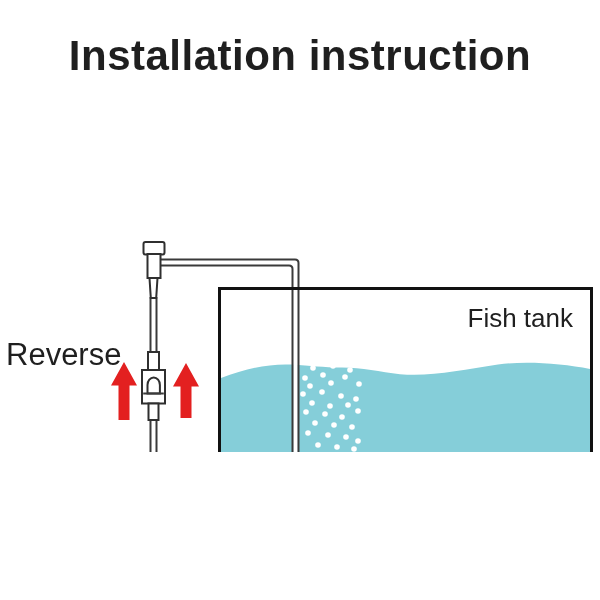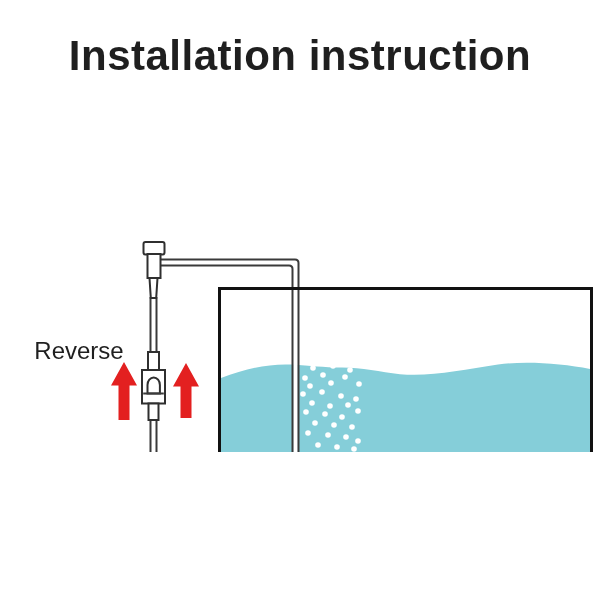"Fish tank" div.lbl { html: none -> <div>Fish tank</div> }
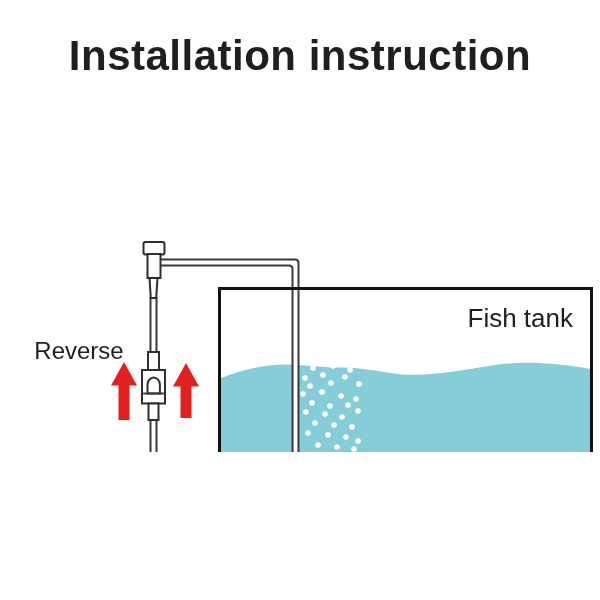"Reverse" .lbl-reverse { font-size: 24px -> 31px; margin-left: 20px -> none }
